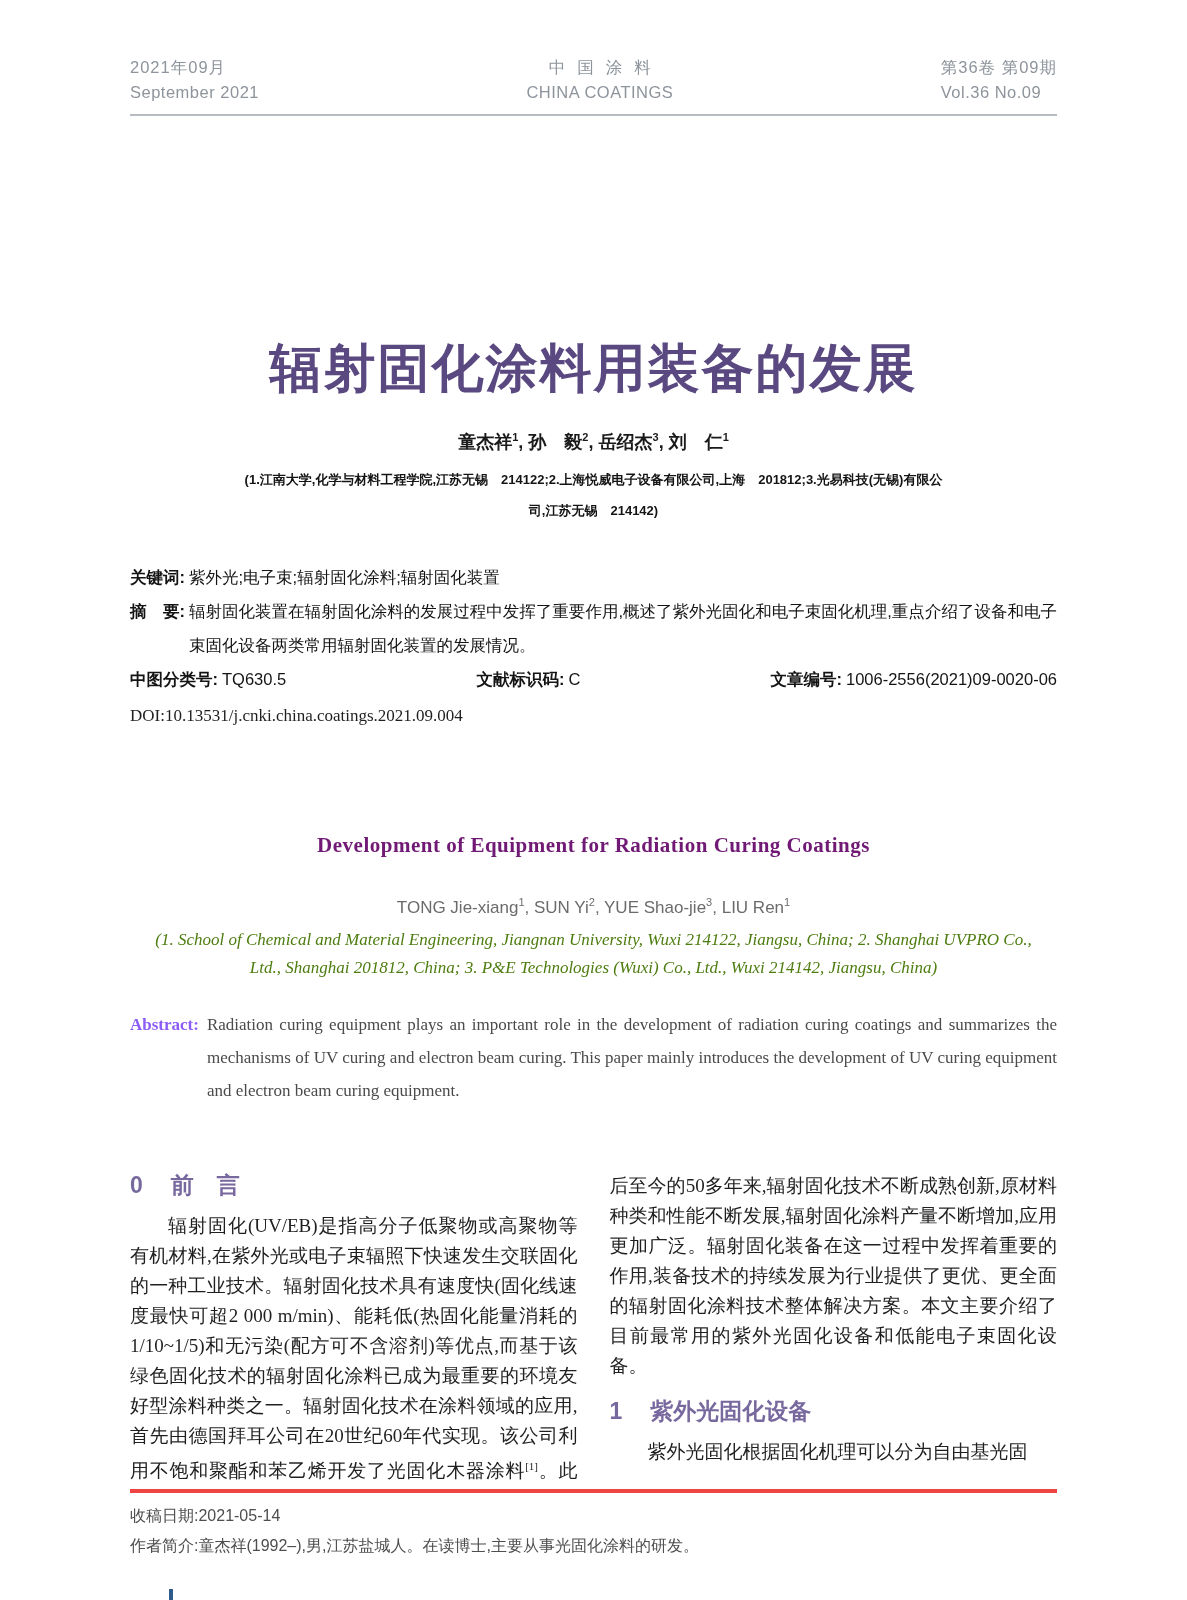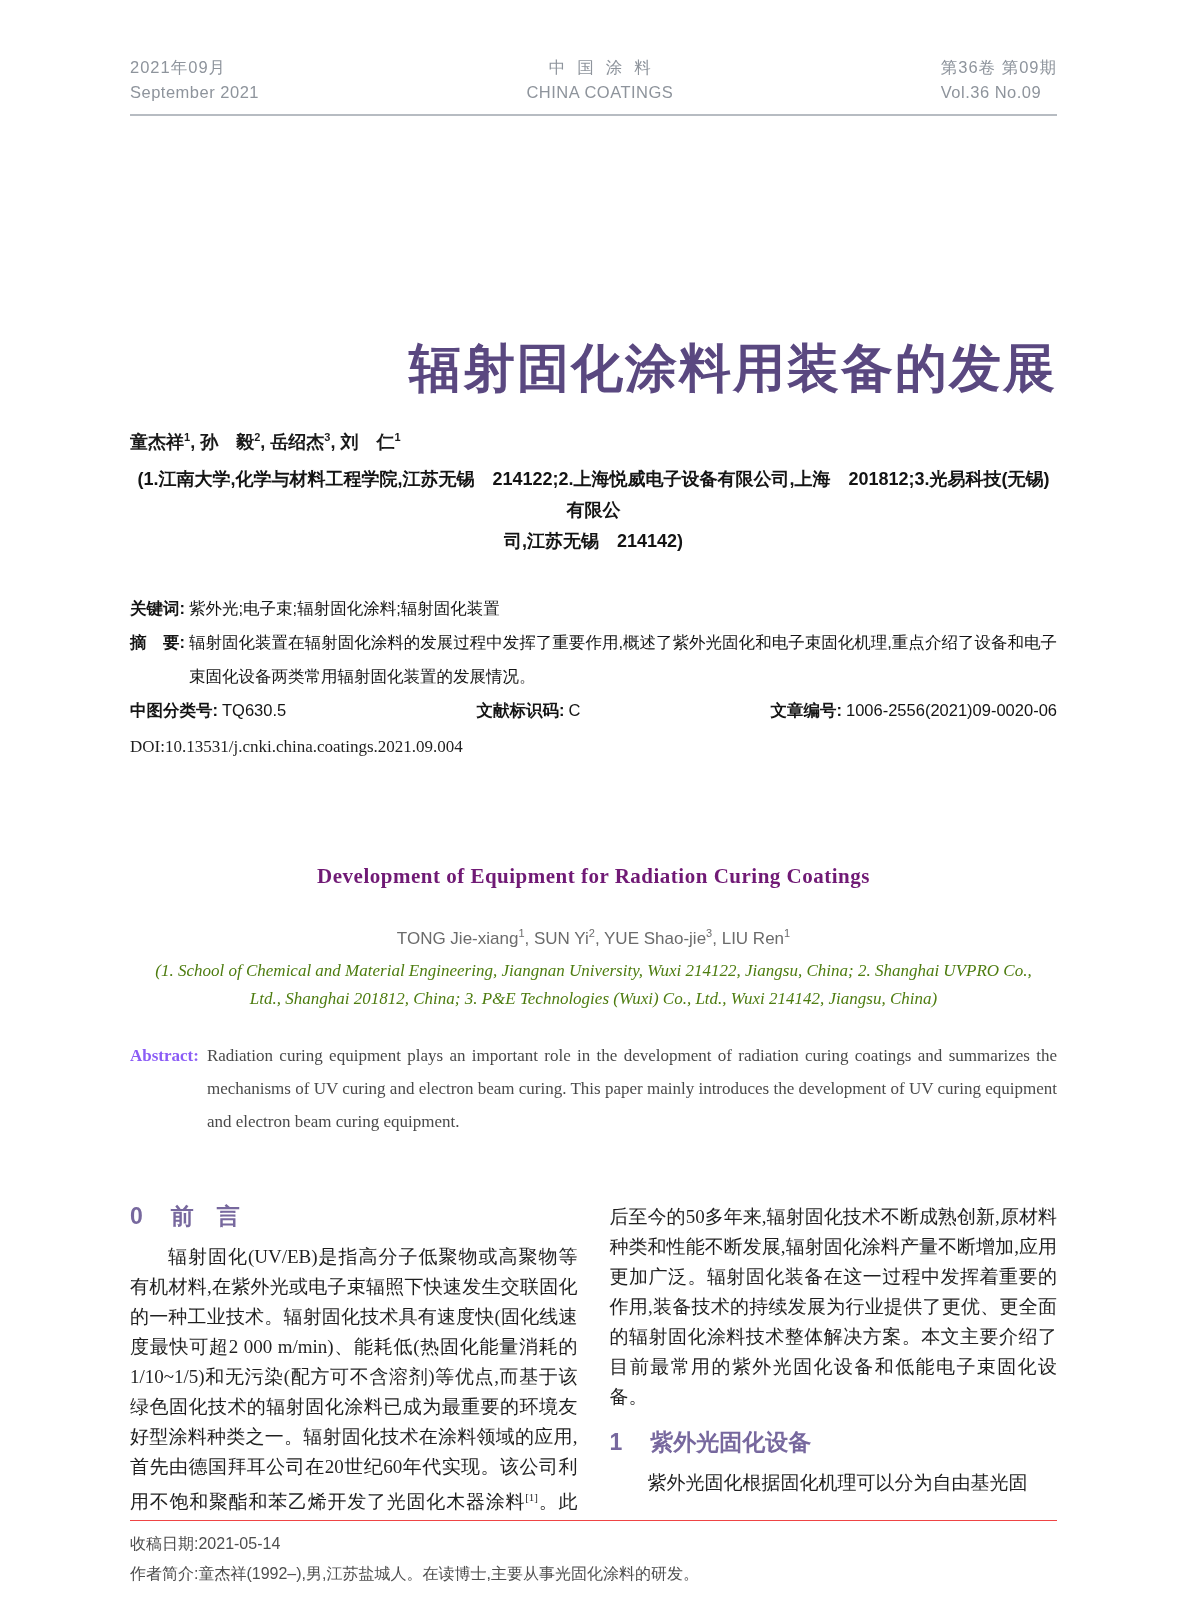"辐射固化涂料用装备的发展" .title-cn { text-align: right -> center }
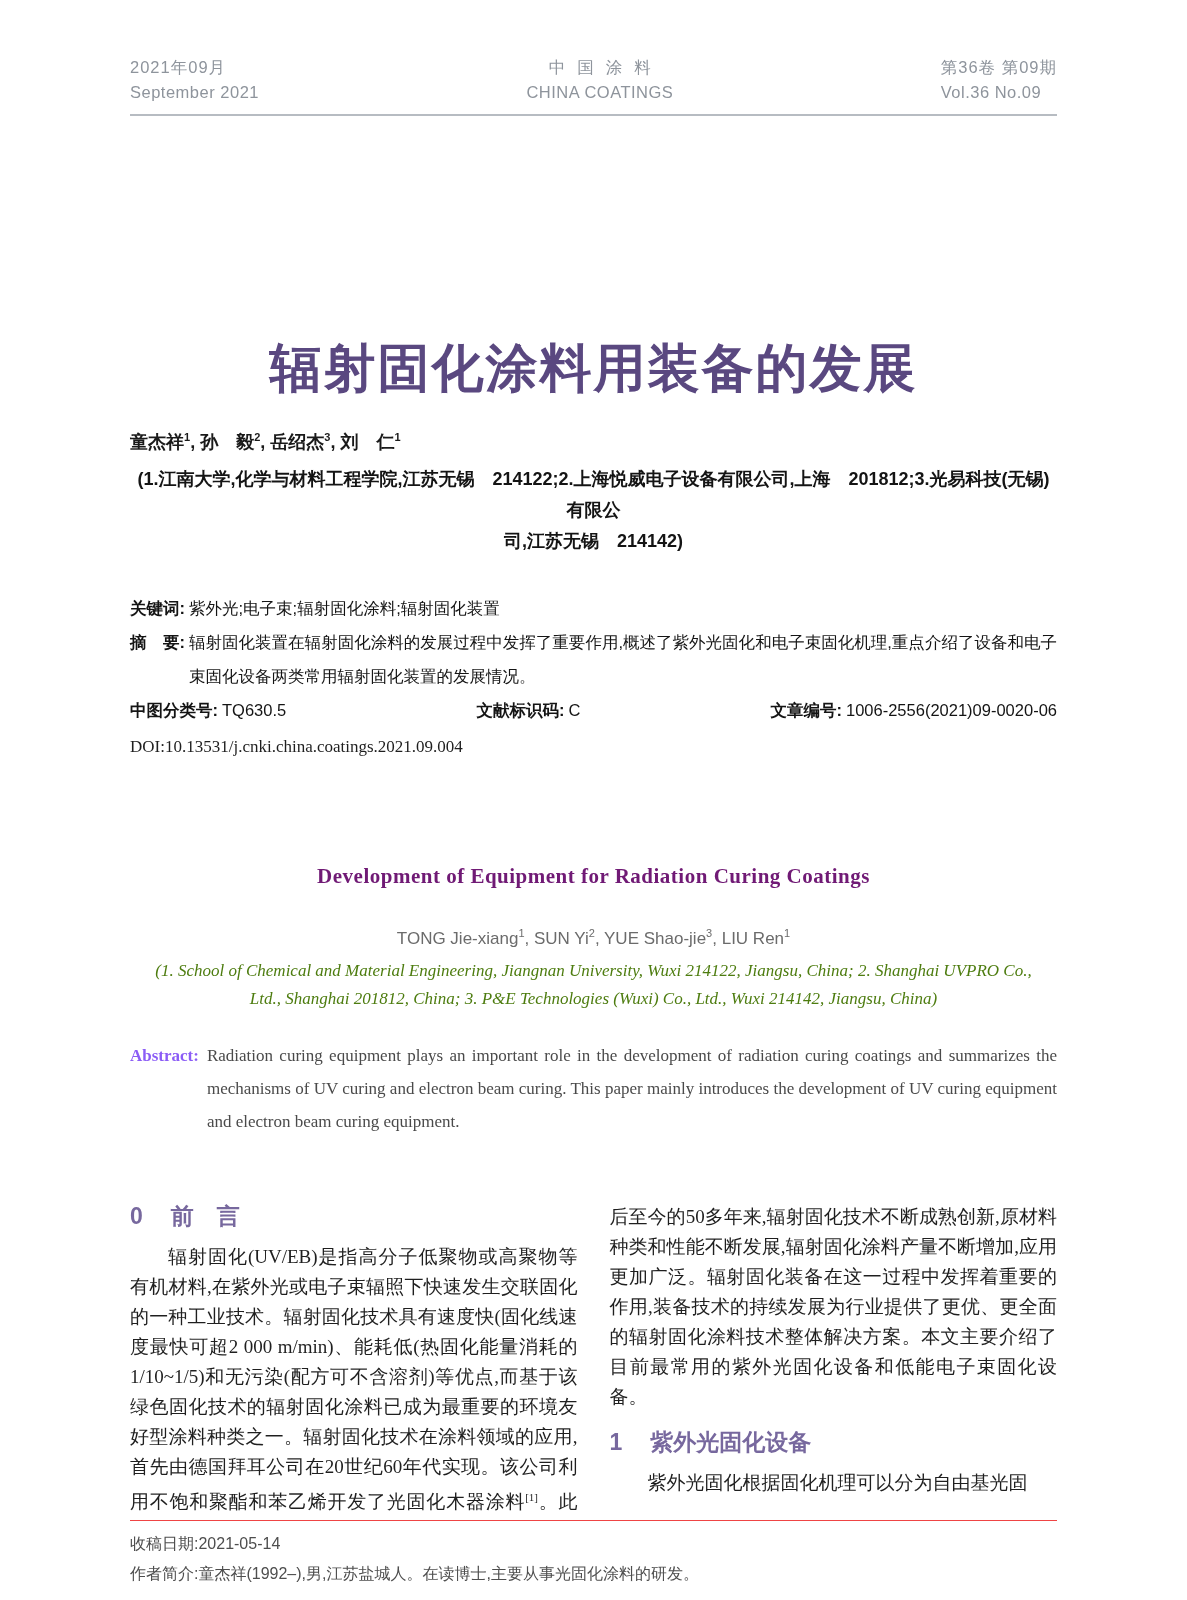"童杰祥1, 孙 毅2, 岳绍杰3, 刘" .authors-cn { text-align: left -> center }
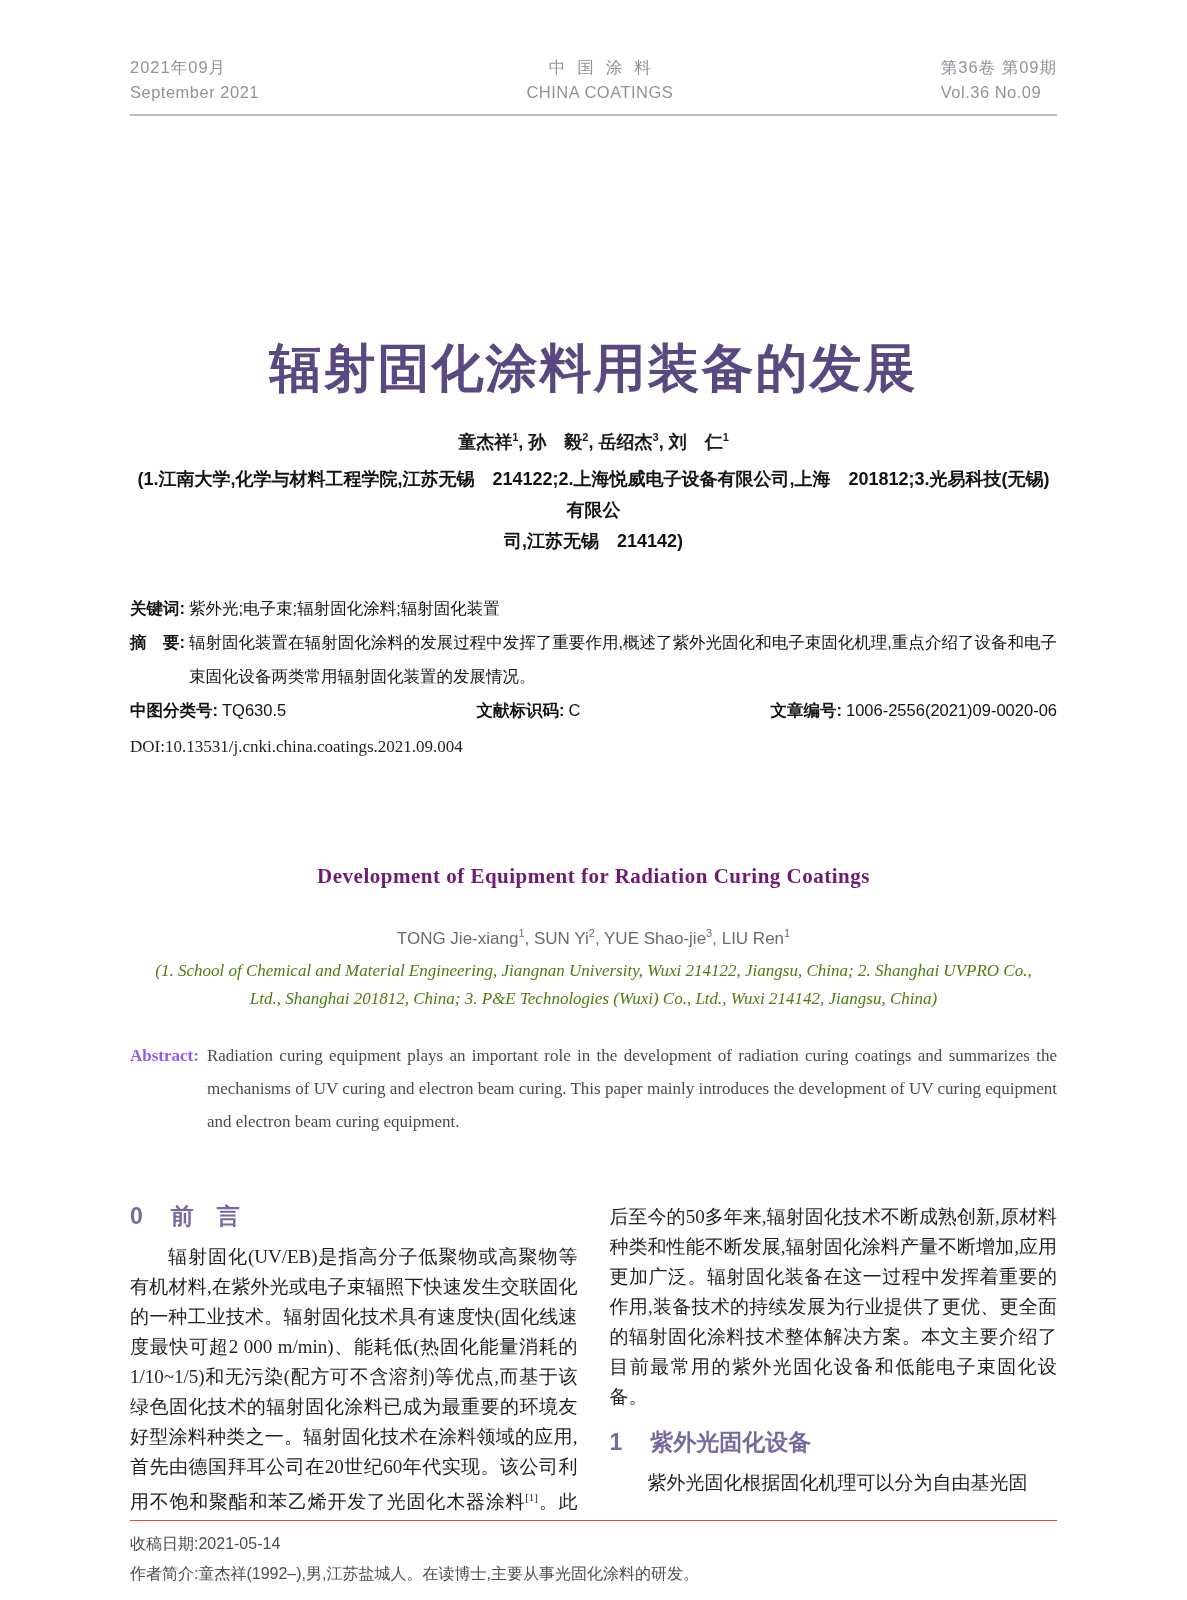"(1.江南大学,化学与材料工程学院,江苏无锡" .affil-cn { font-size: 18px -> 13px }
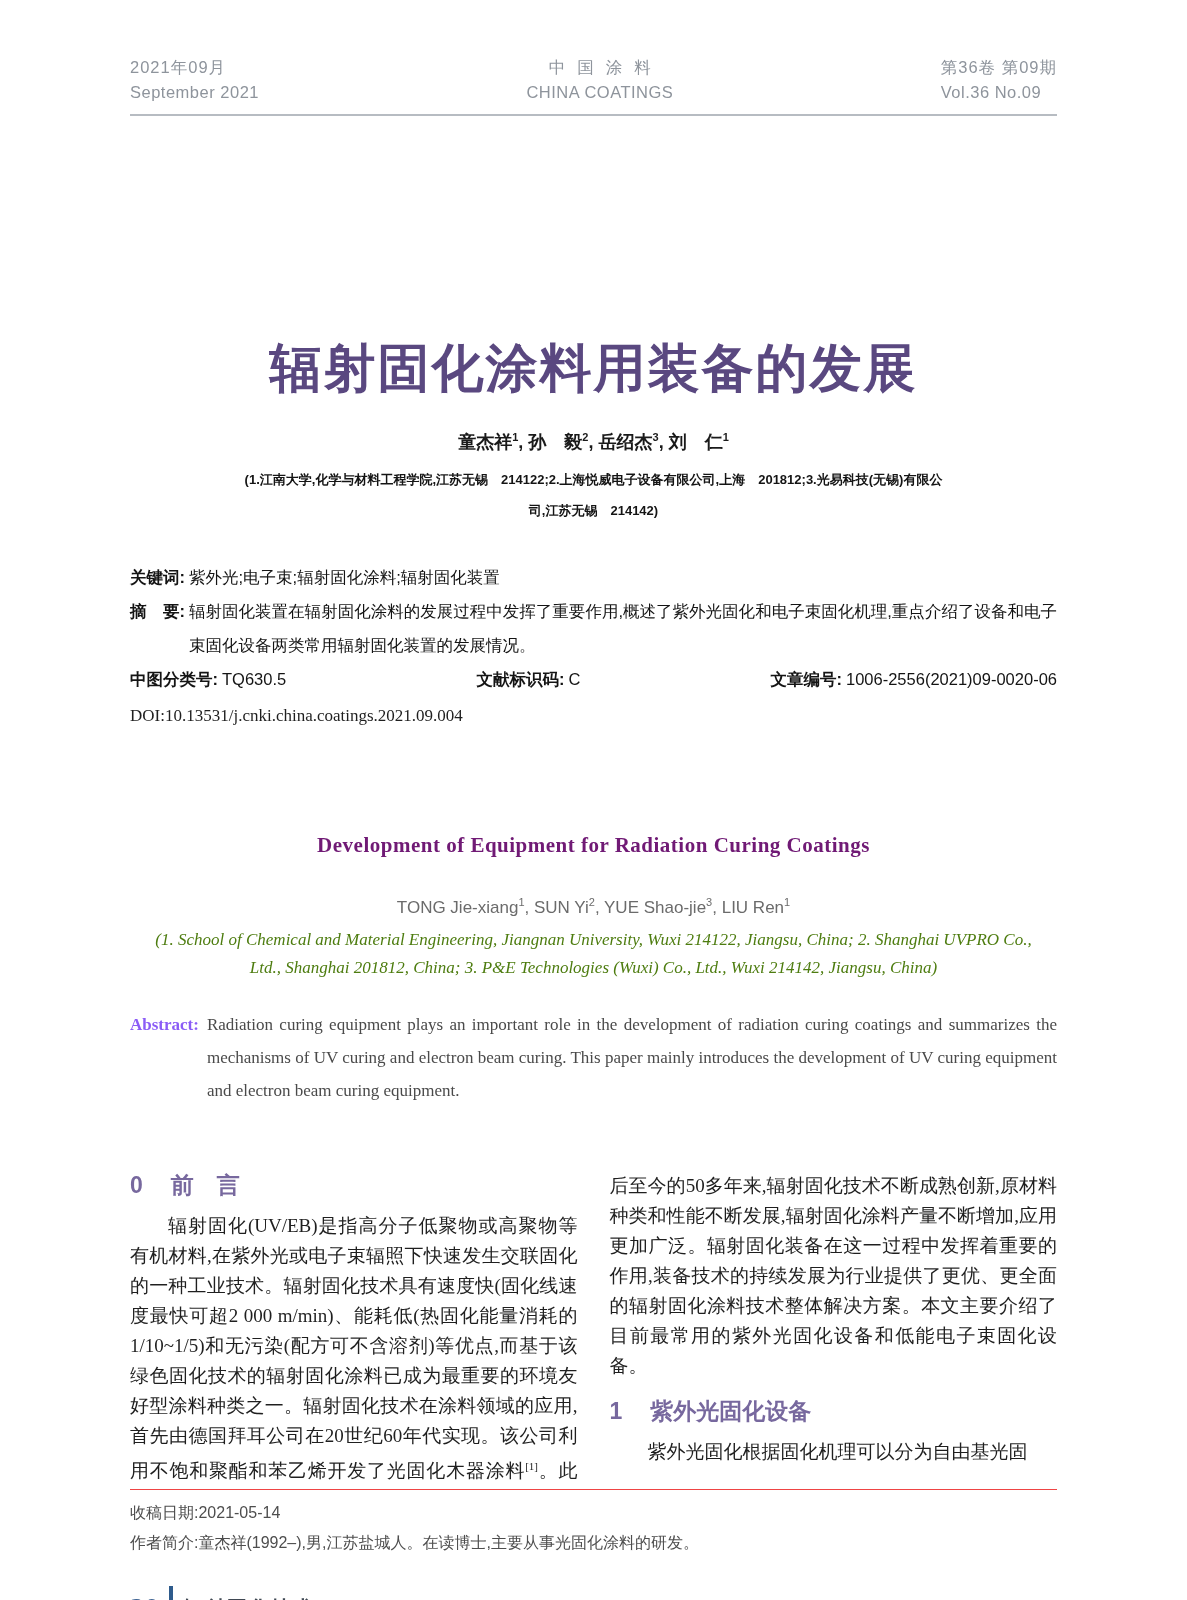"收稿日期:2021-05-14" .footnote { border-top: 1px solid #ef4444 -> 4px solid #ef4444 }
